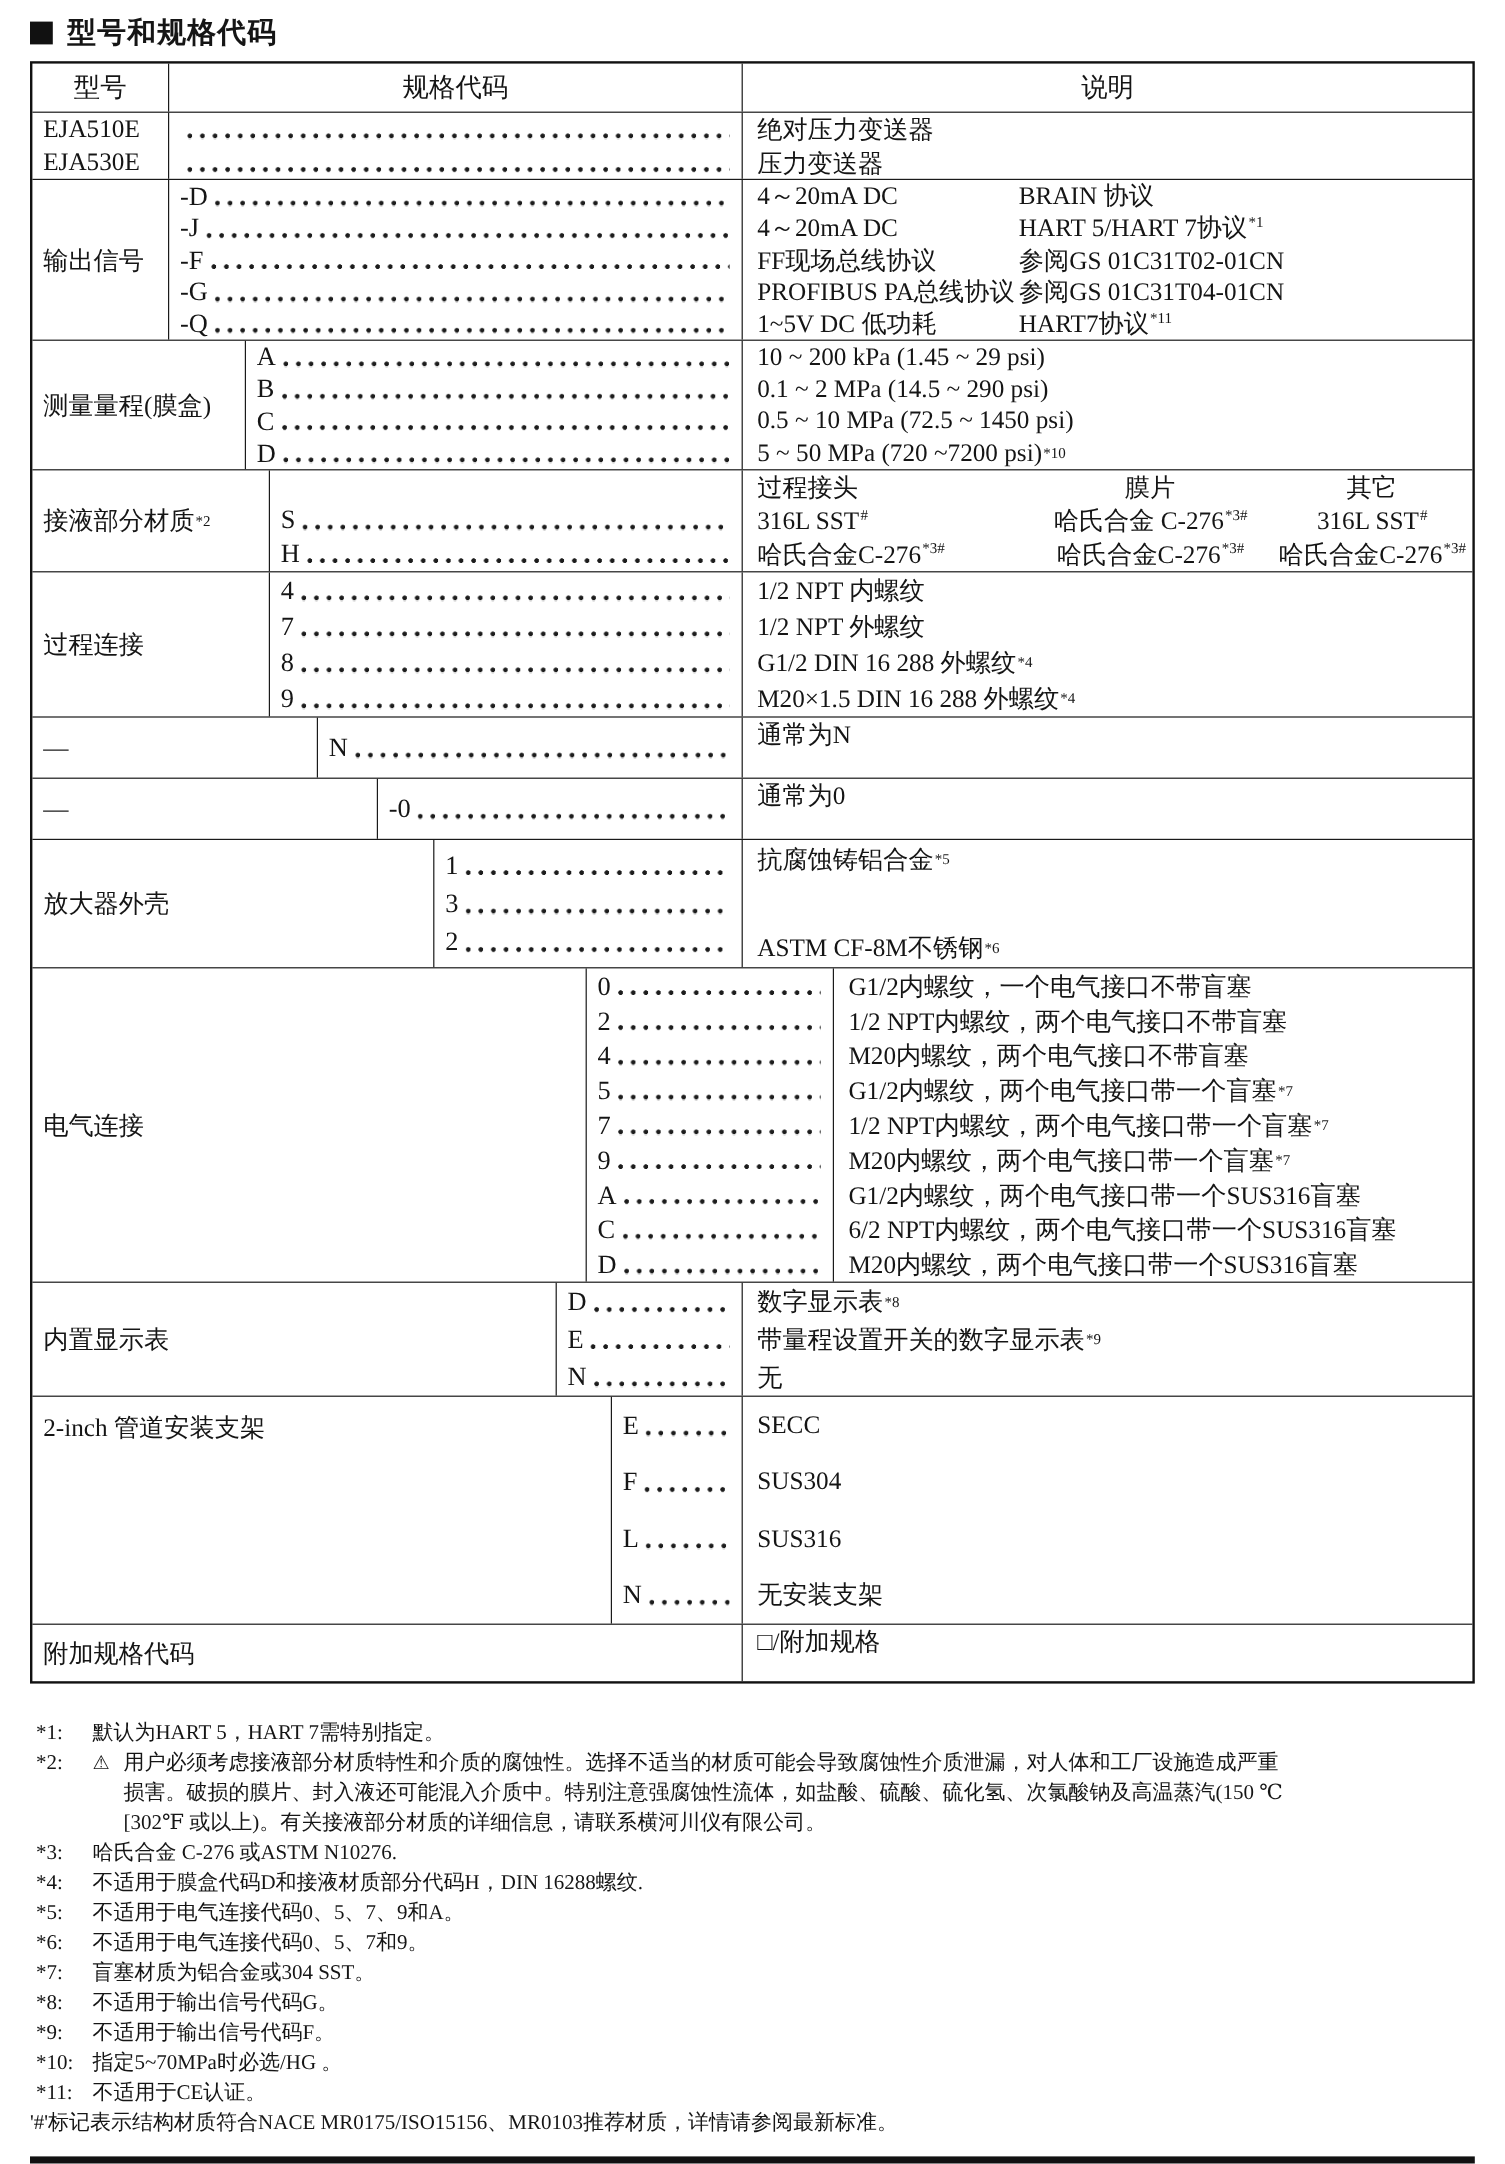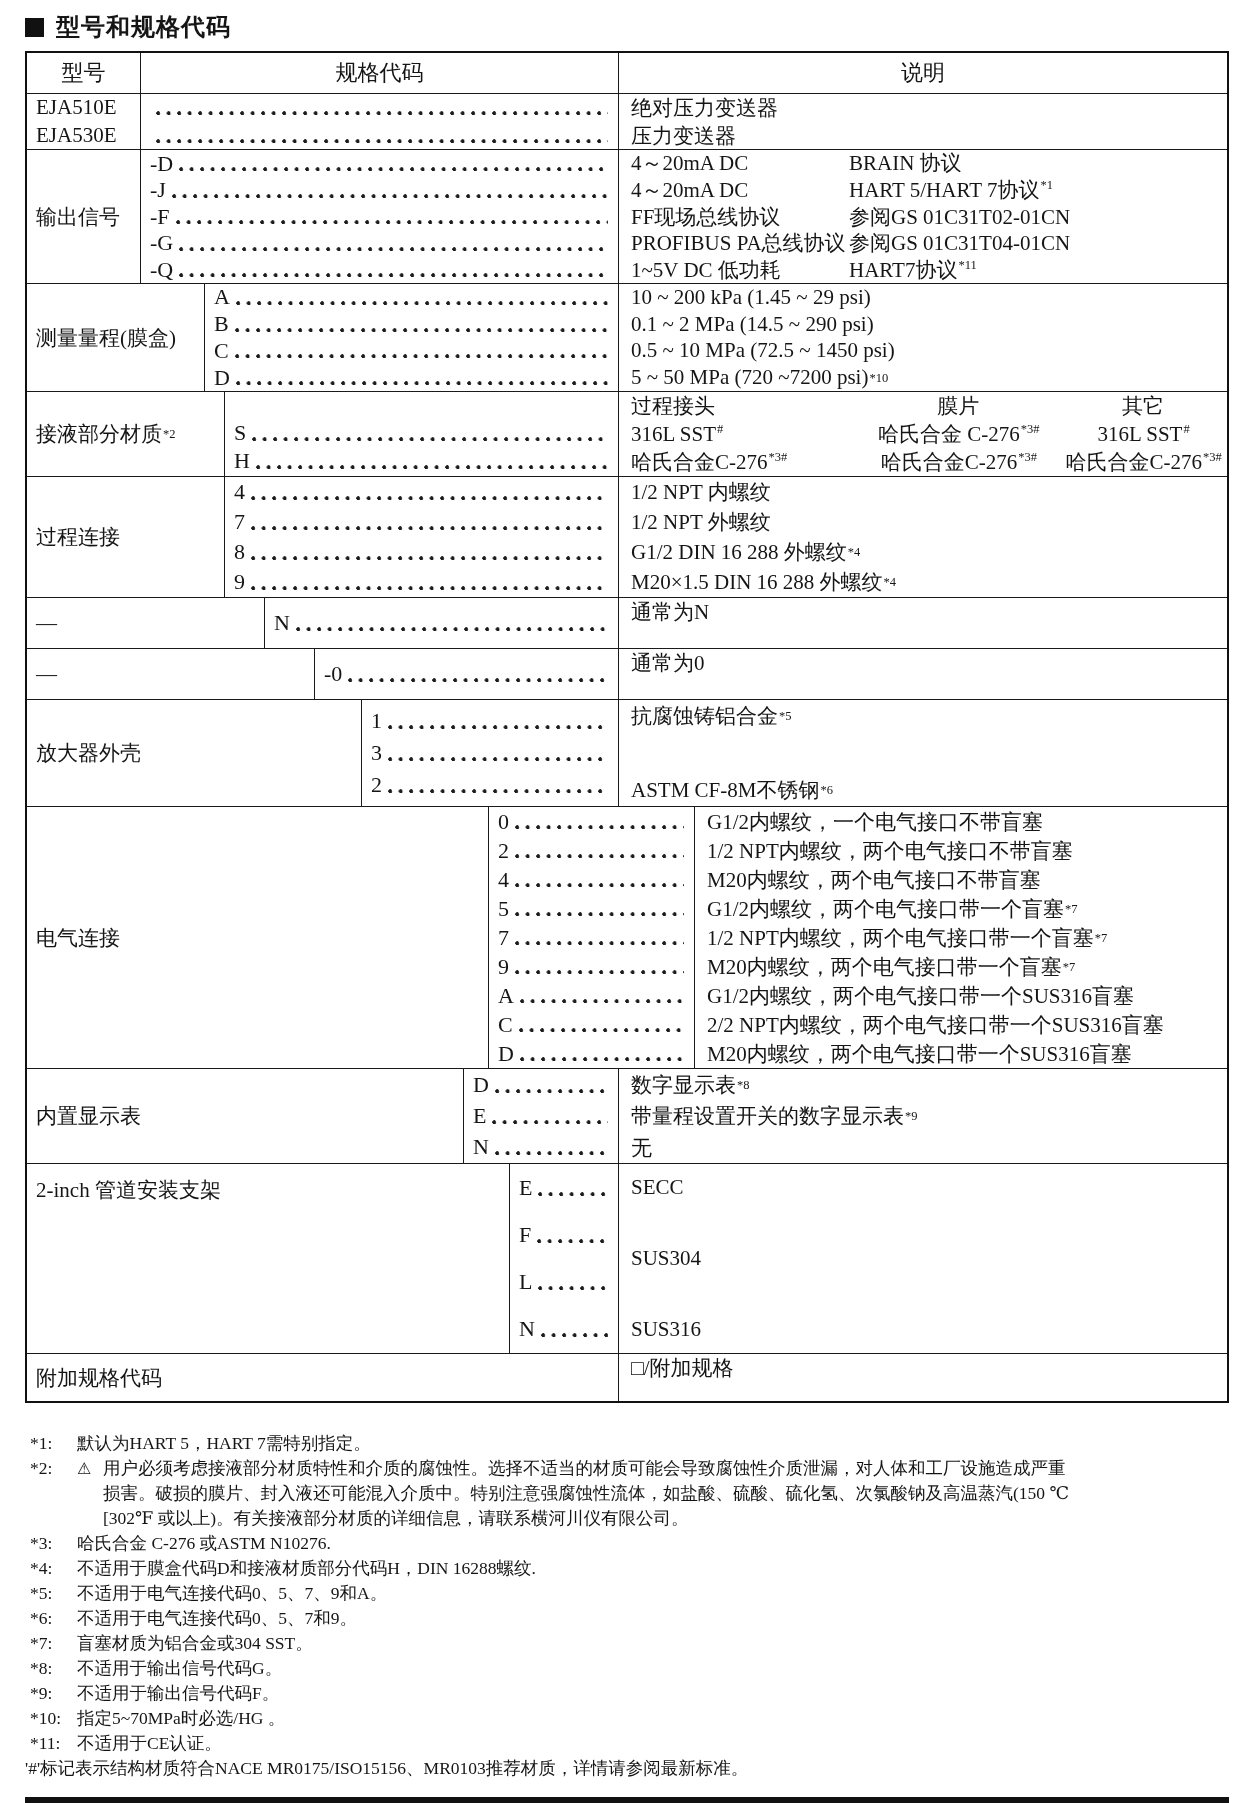"2/2 NPT内螺纹，两个电气接口带一个SUS316盲塞" span { text: 2/2 -> 6/2 }
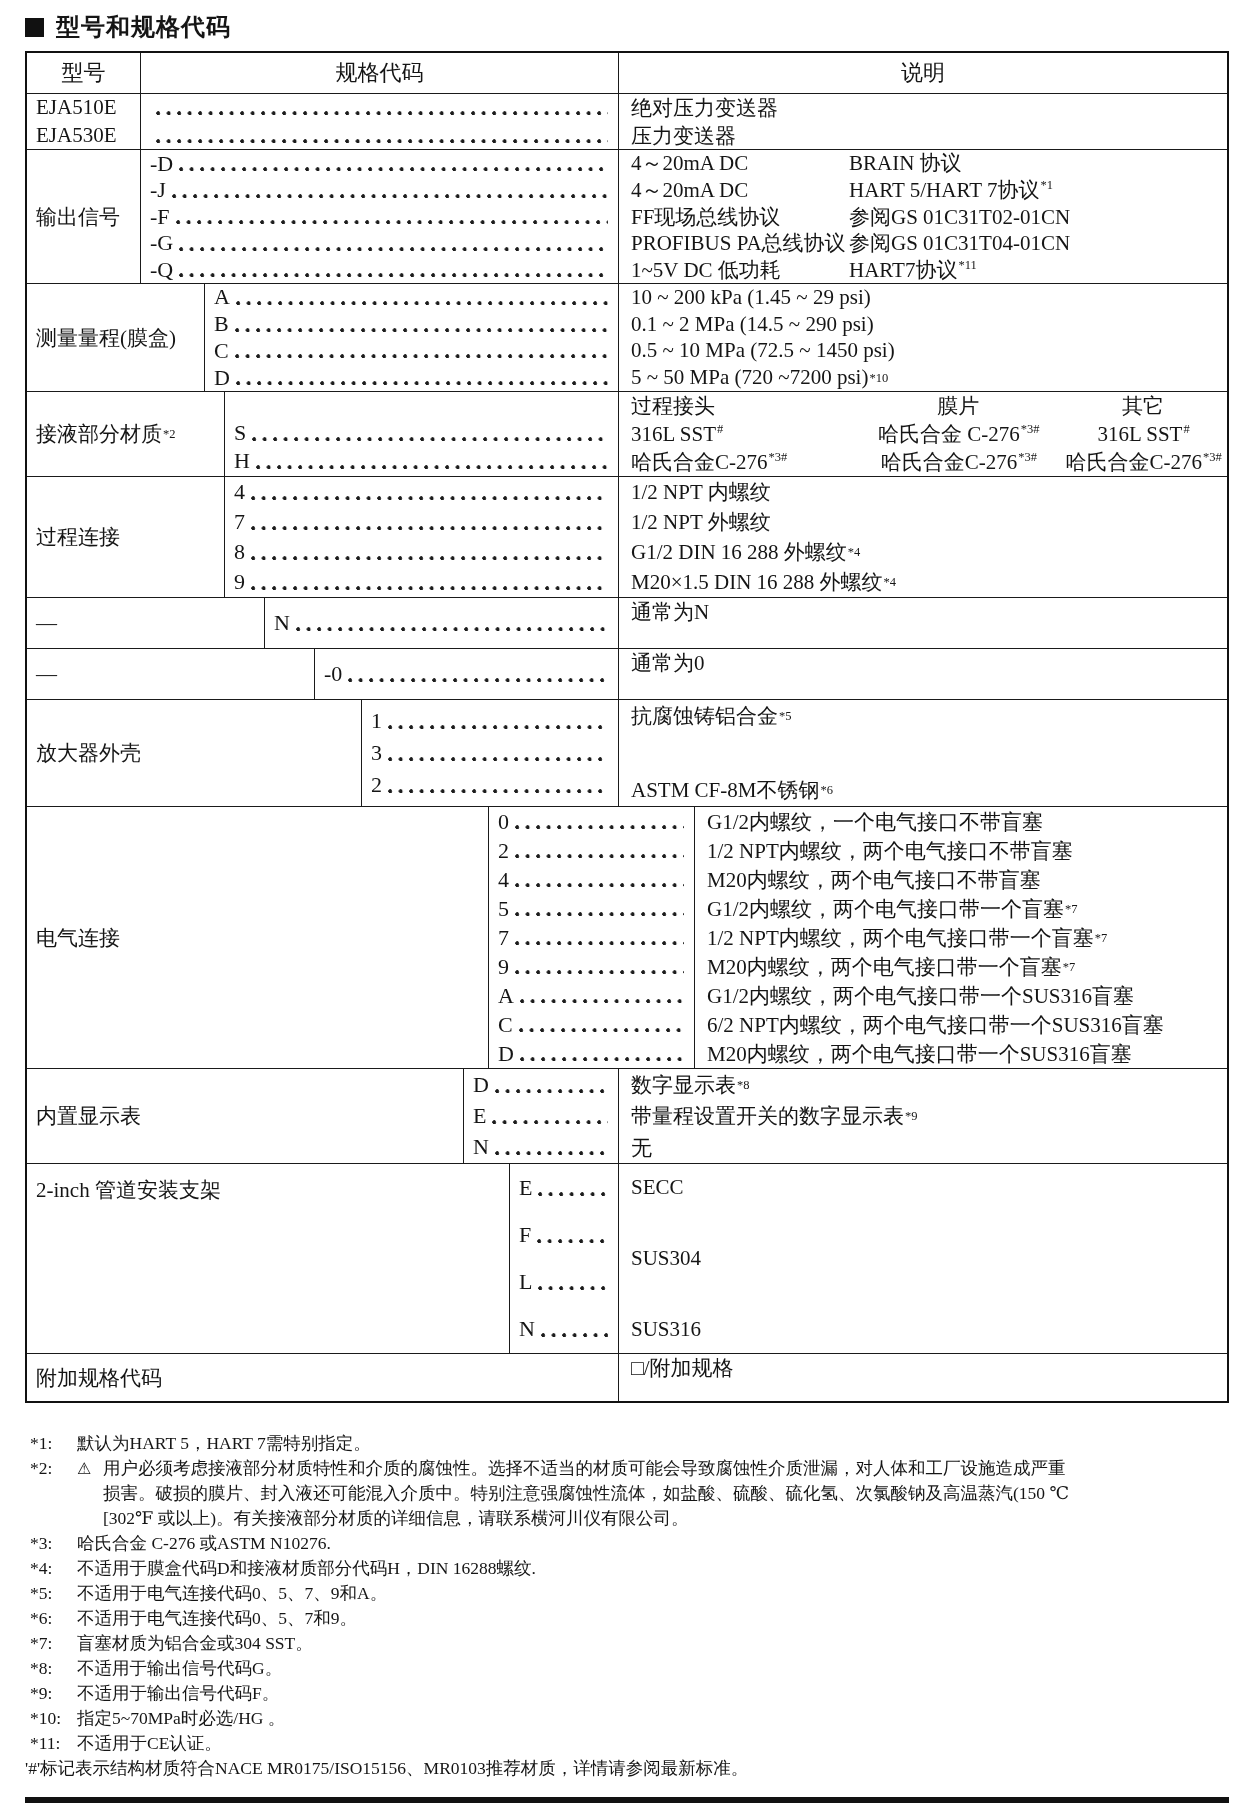"无安装支架" div.ln { html: none -> <div> <span>无安装支架</span> </div> }
